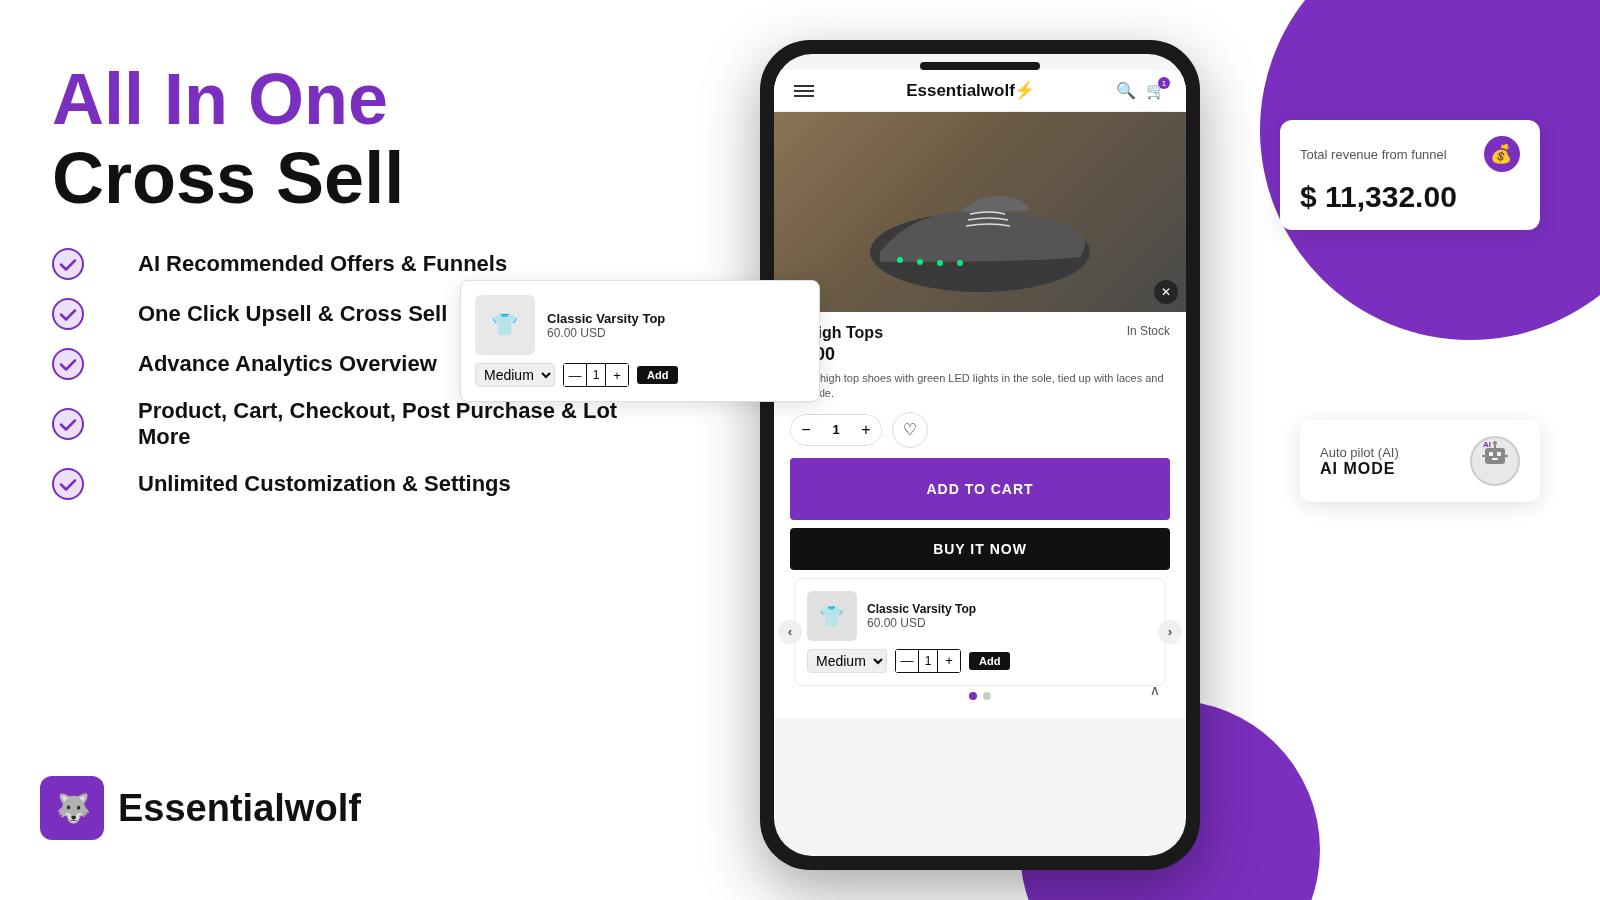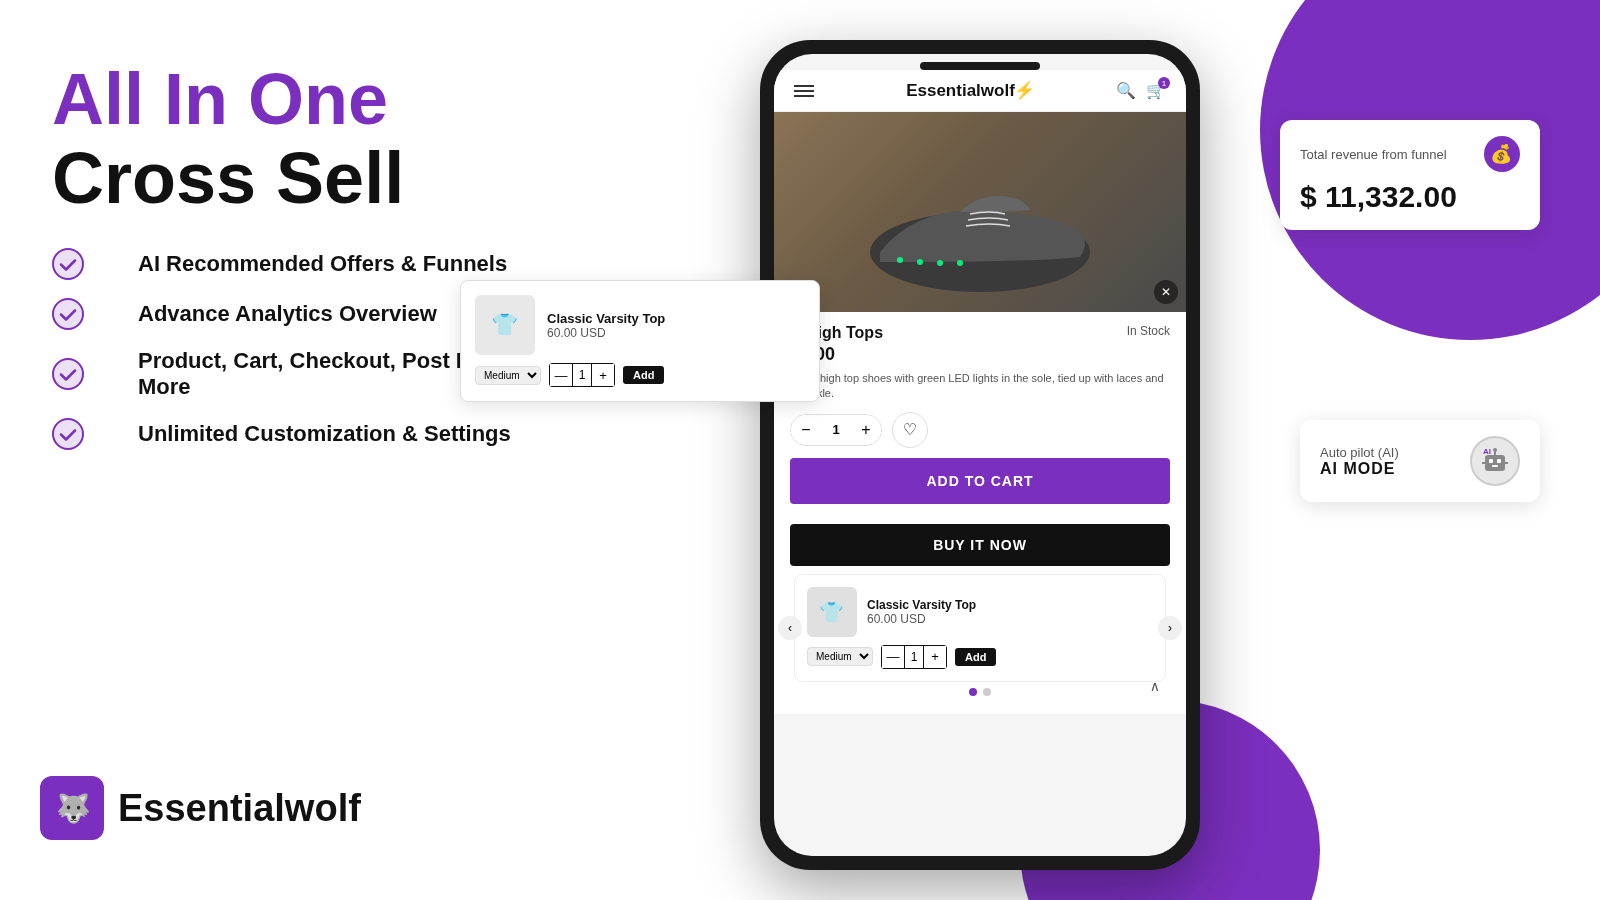"One Click Upsell & Cross" li { html: none -> <li> <svg> <circle></circle> <circle></circle> <path></path> </svg> <span>One Click Upsell &amp; Cross Sell</span> </li> }
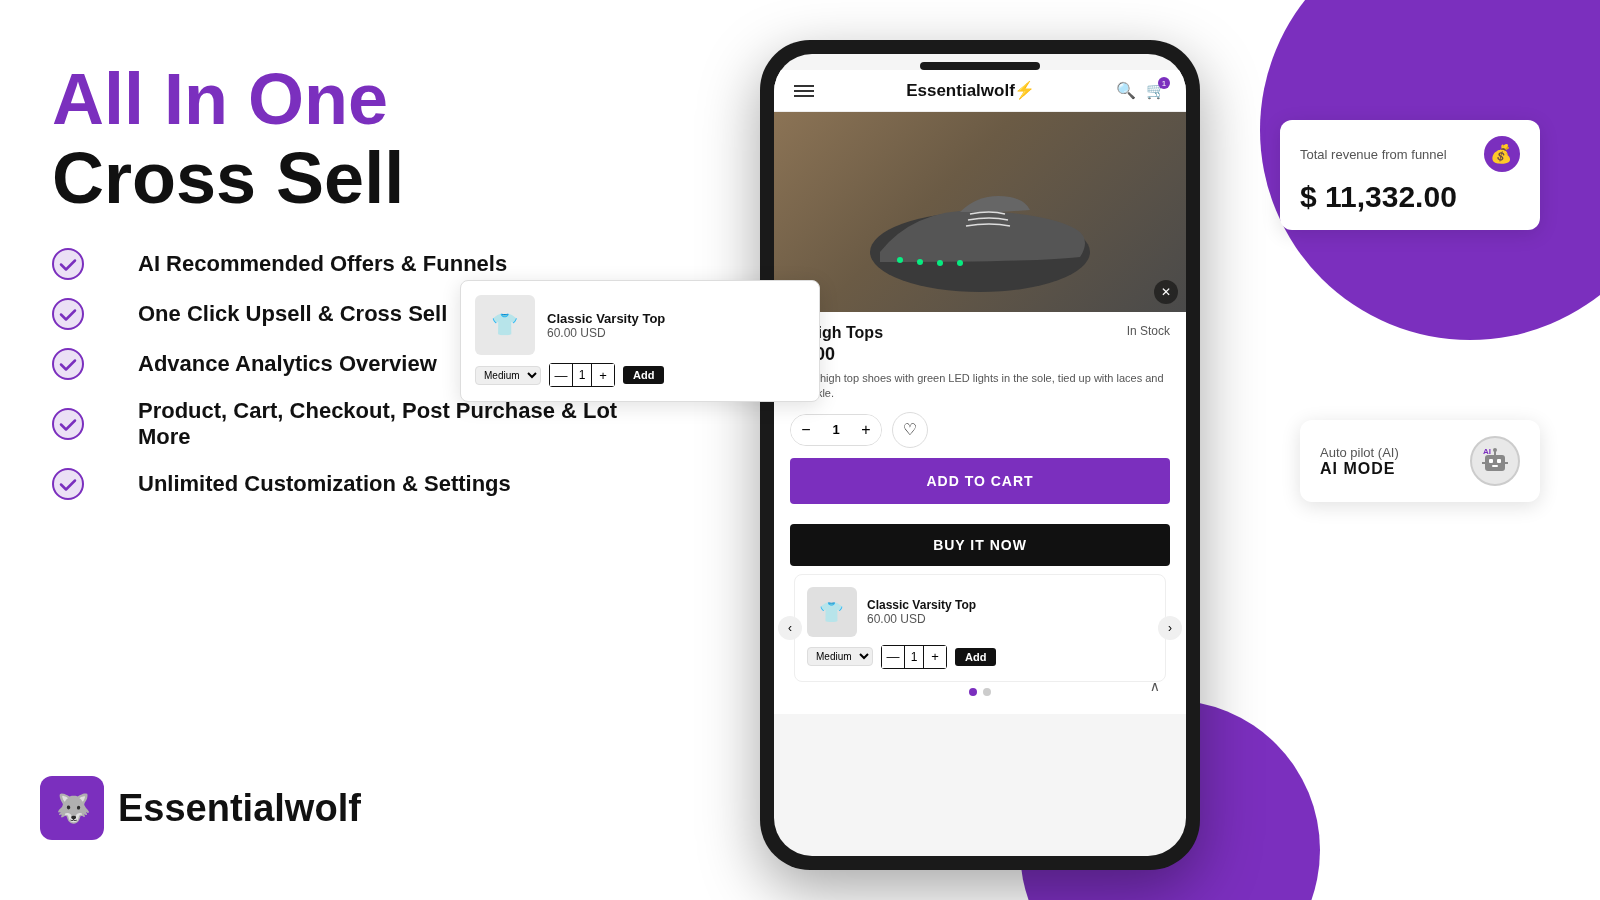"Medium" .size-select { font-size: 10px -> 14px }
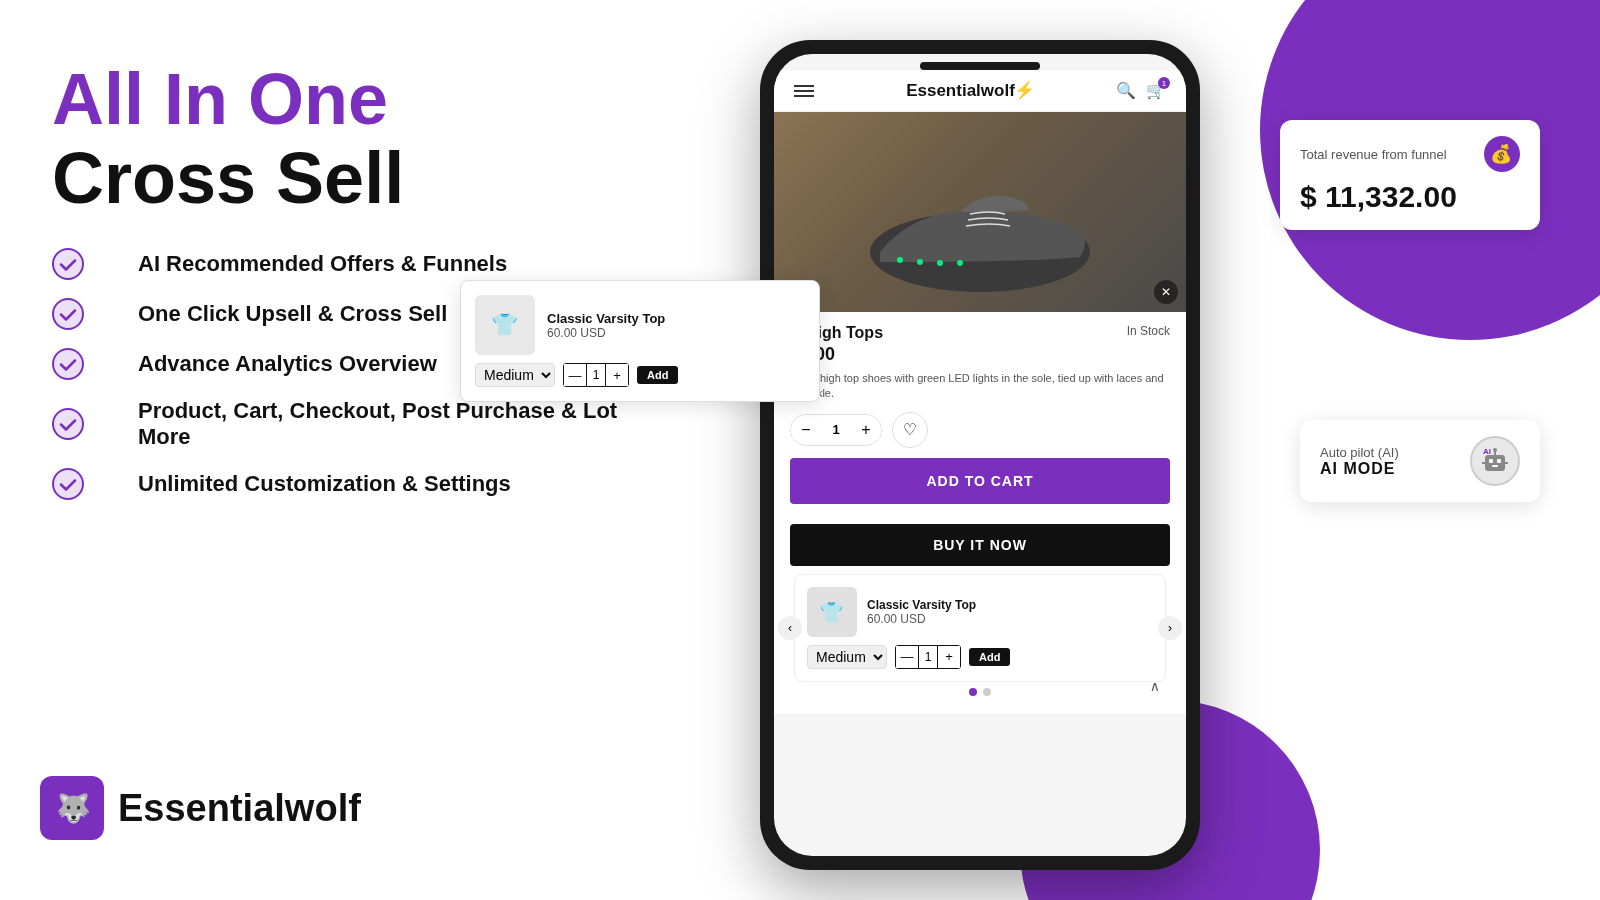"AI" .ai-icon { align-items: center -> flex-start }
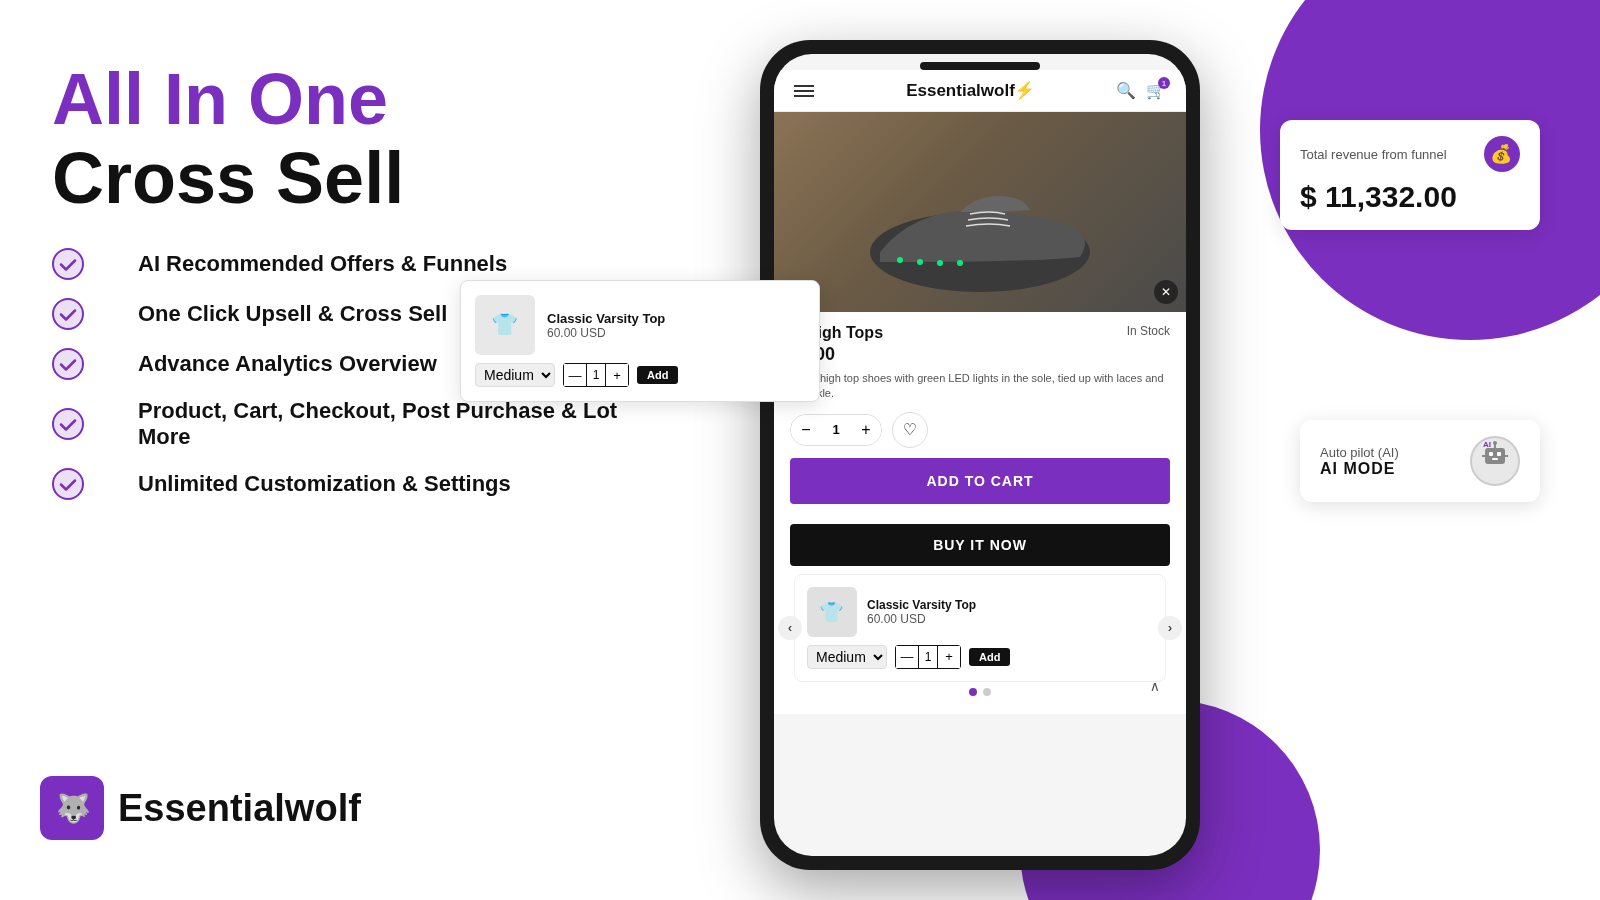"ADD TO CART" .add-to-cart-btn { margin-bottom: 20px -> 8px; padding: 15px -> 23px }
